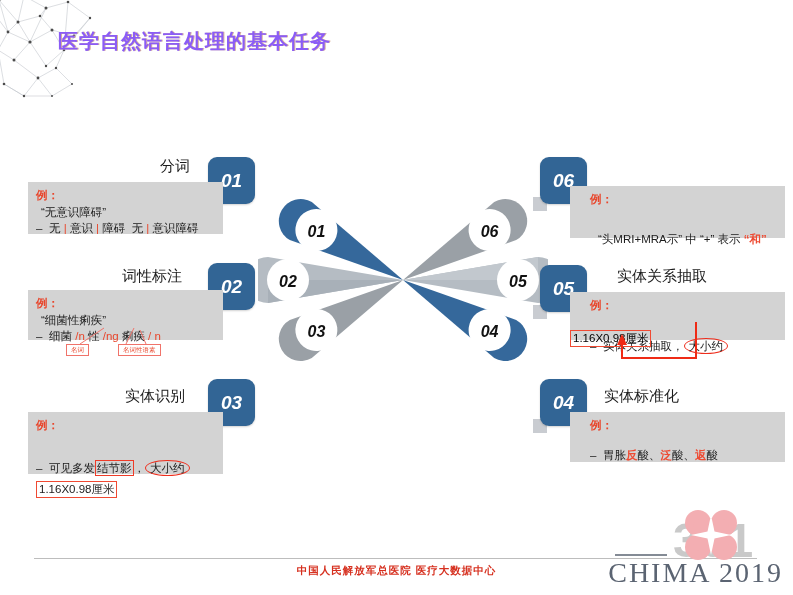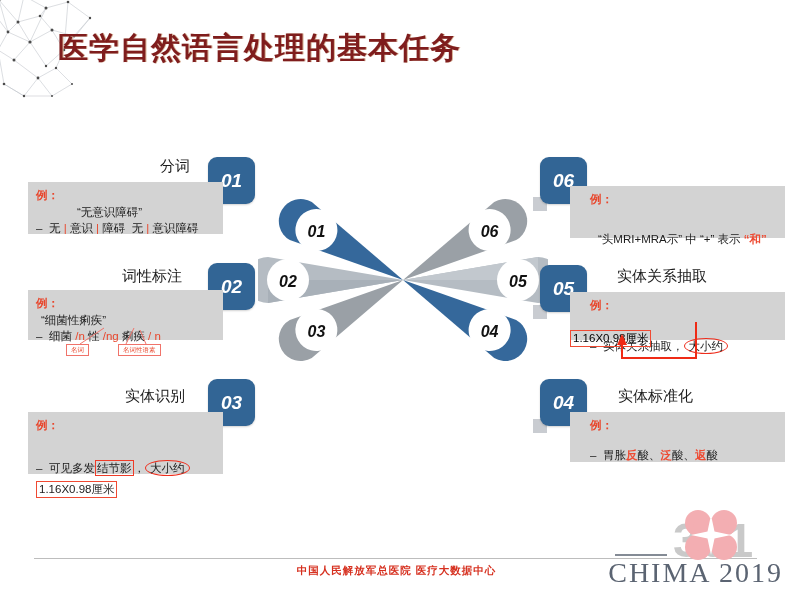"医学自然语言处理的基本任务" .title { color: #7f1d1d -> #8b5cf6; font-size: 30px -> 20px }
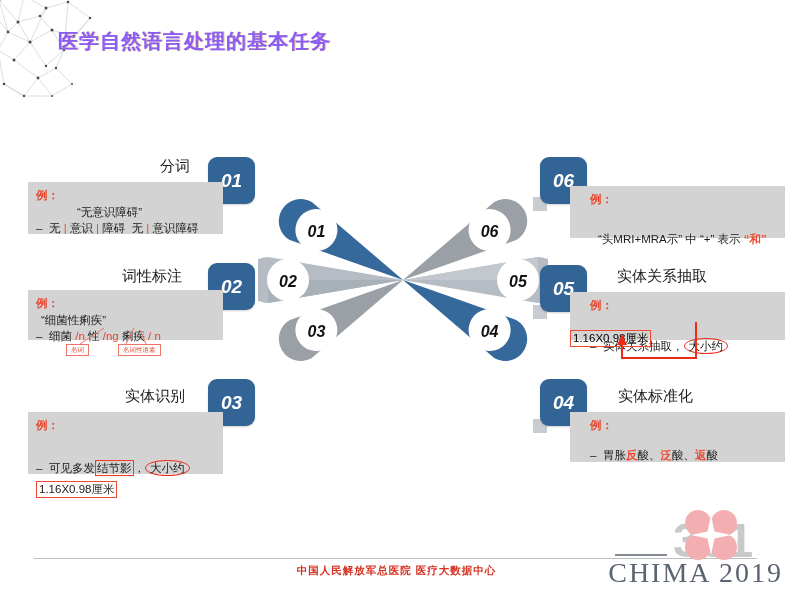"“无意识障碍”" span.ln { margin-left: 36px -> none }
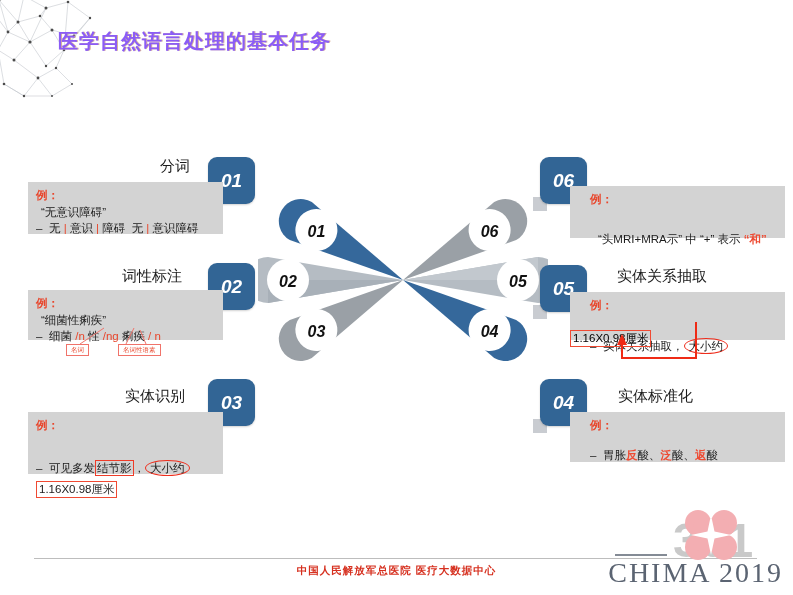"实体标准化" div.sec-head { left: 618px -> 604px }
